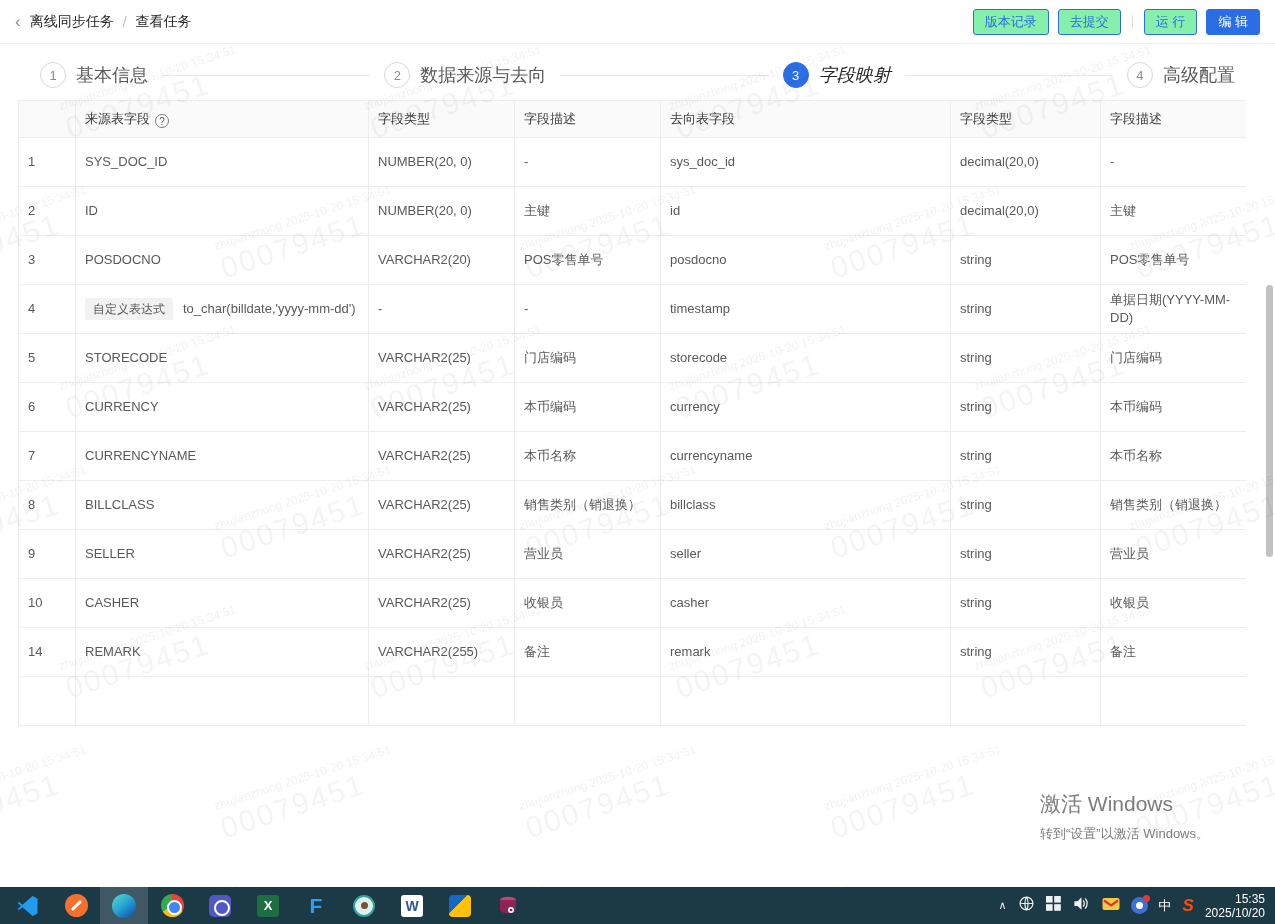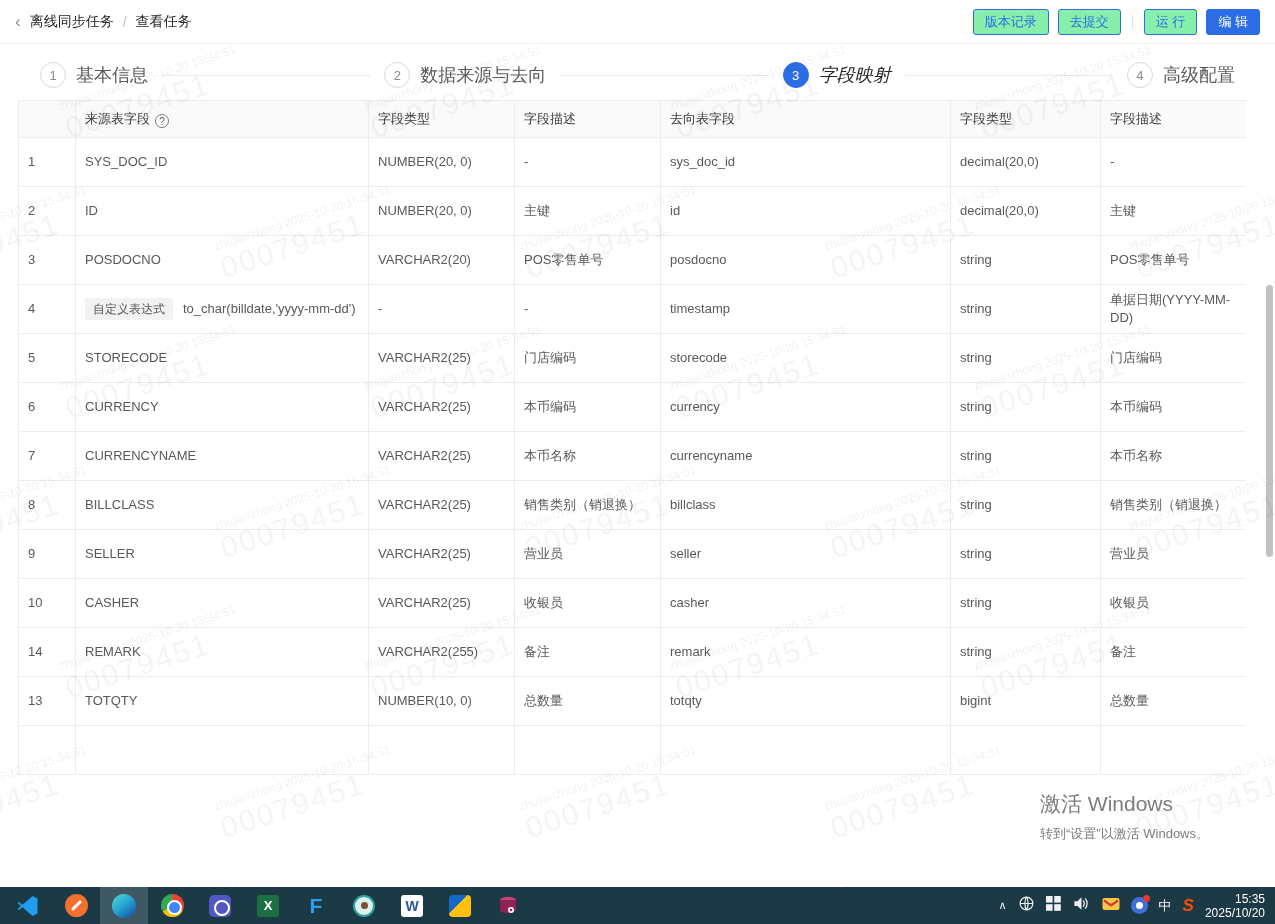"13" tr { html: <tr> <td>13</td> <td><span>TOTQTY</span></td> <td>NUMBER(10, 0)</td> <td>总数量</td> <td>totqty</td> <td>bigint</td> <td>总数量</td> </tr> -> none }
